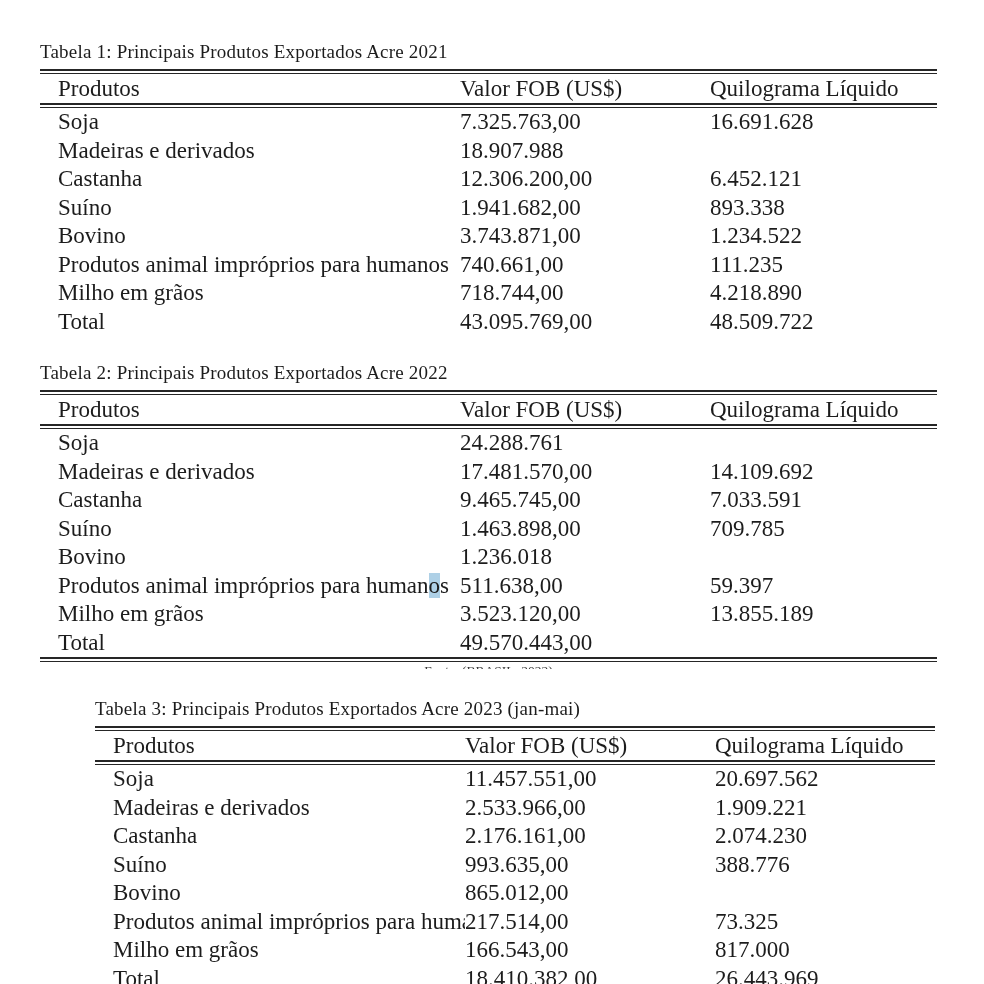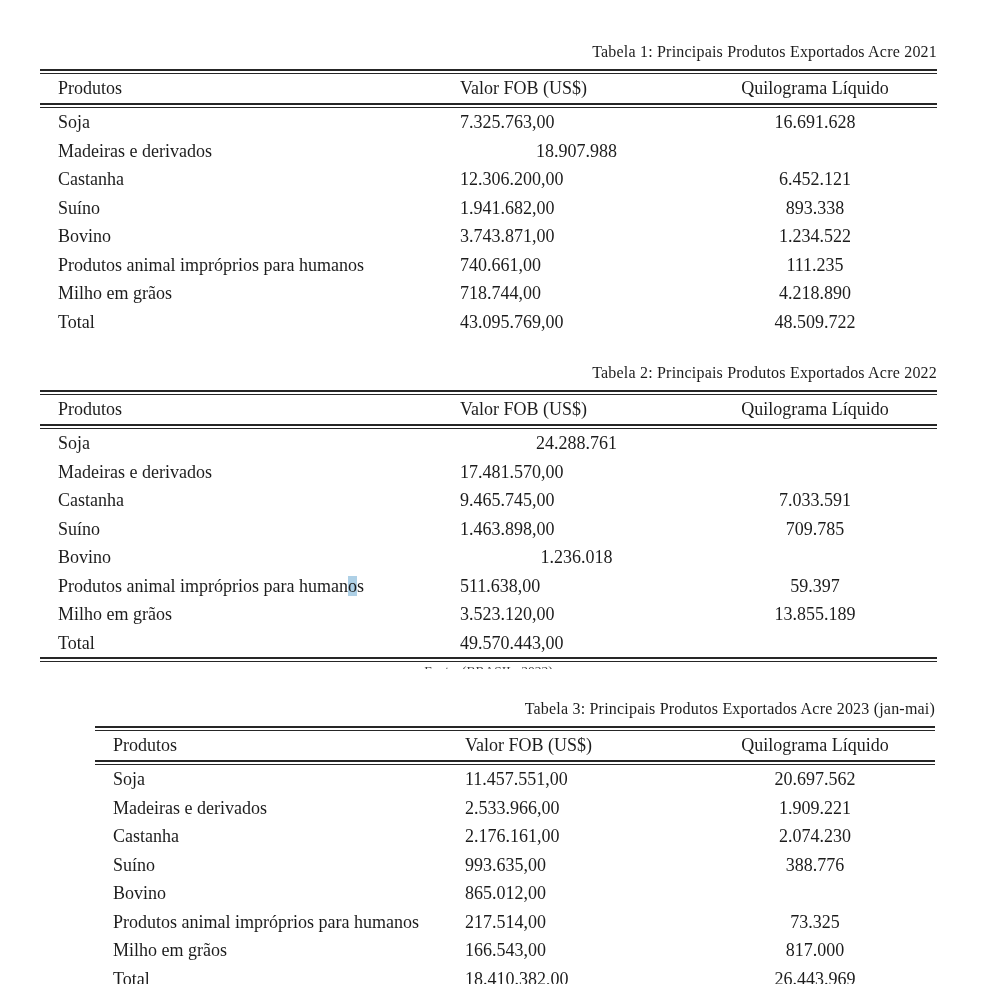"Tabela 1: Principais Produtos Exportados" .tbl-title { font-size: 16px -> 19px; text-align: right -> left }
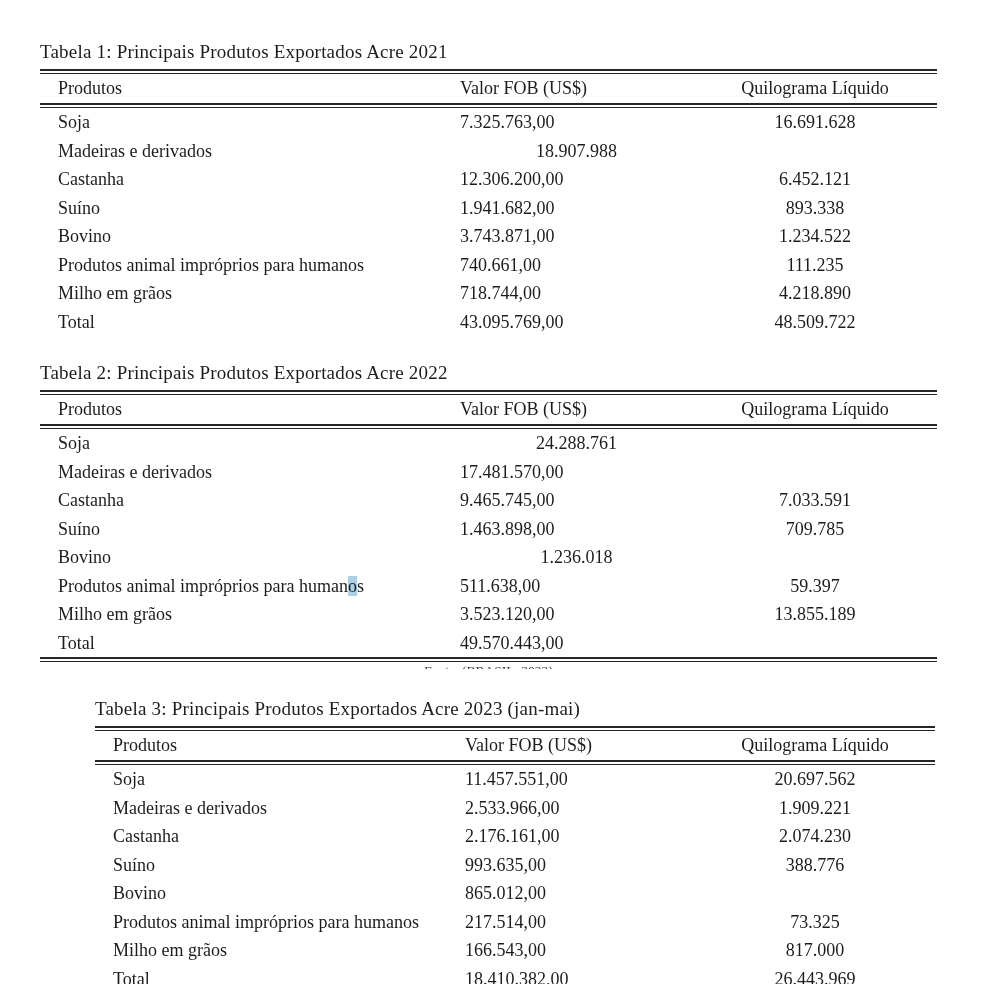"Produtos" .row { font-size: 18px -> 23px }
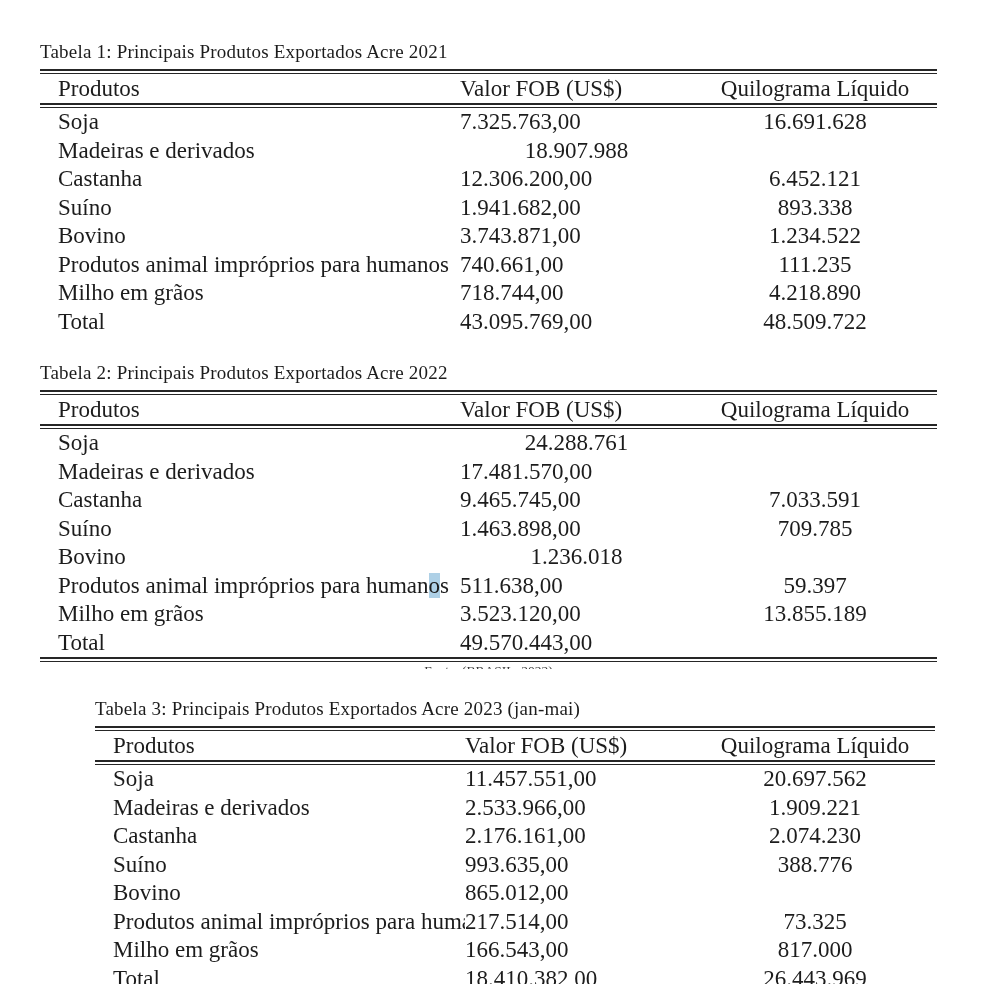"Quilograma Líquido" .cell.c2 { text-align: center -> left }
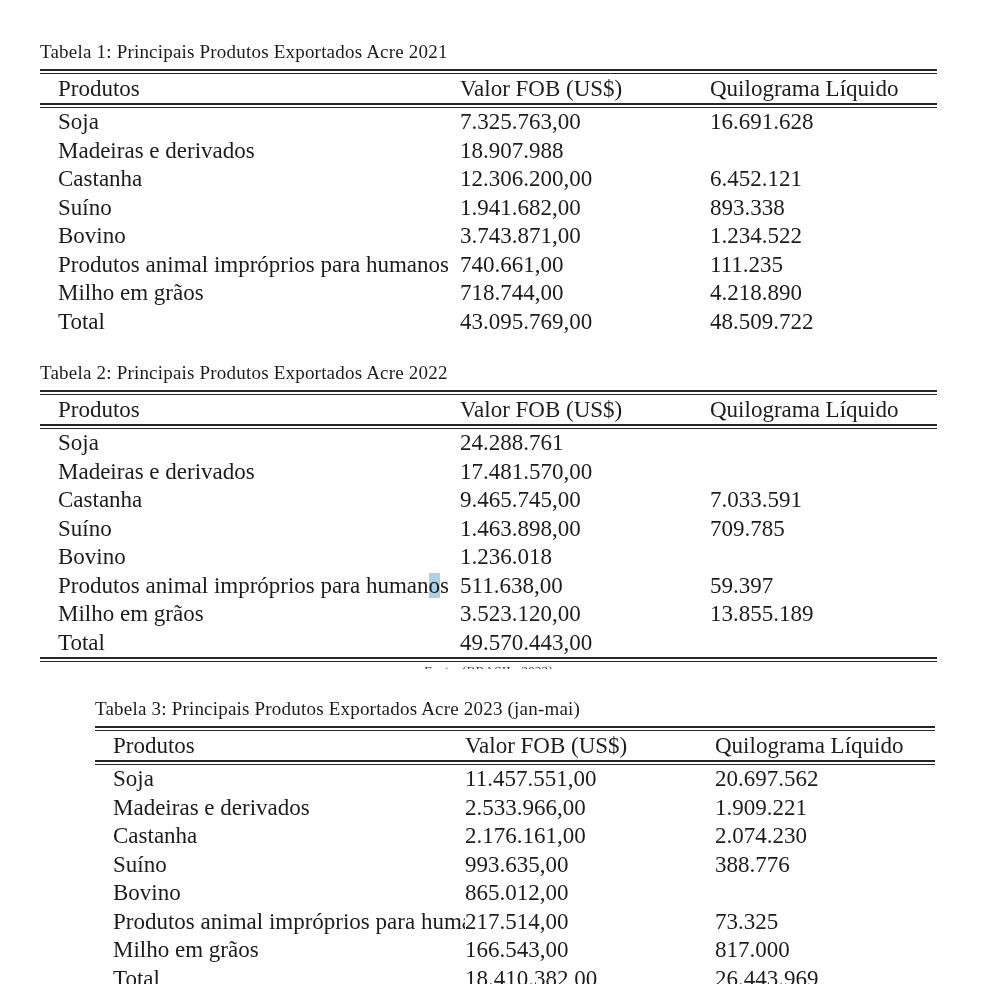"14.109.692" div.cell { html: none -> <div>14.109.692</div> }
